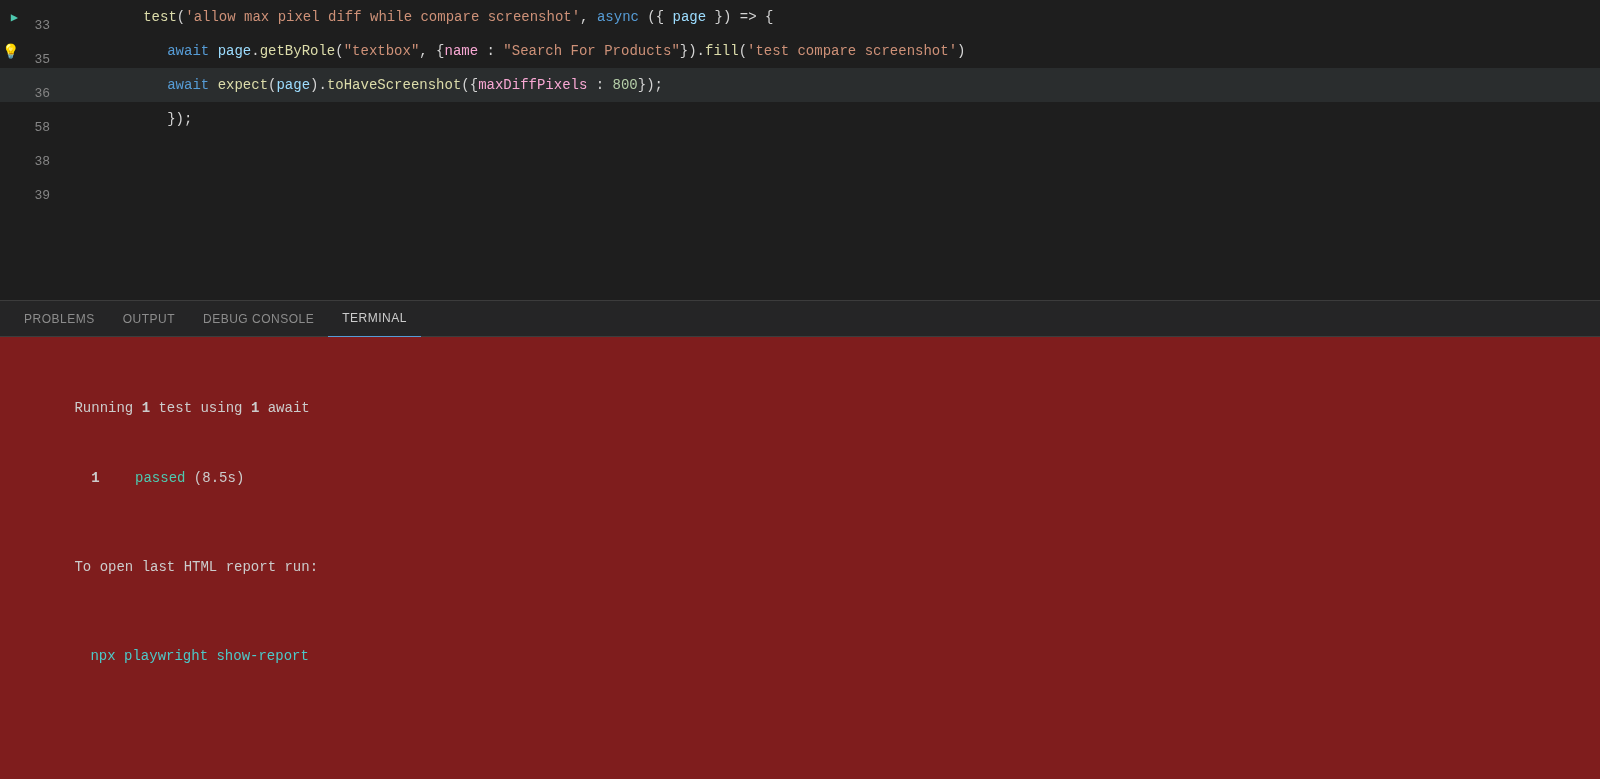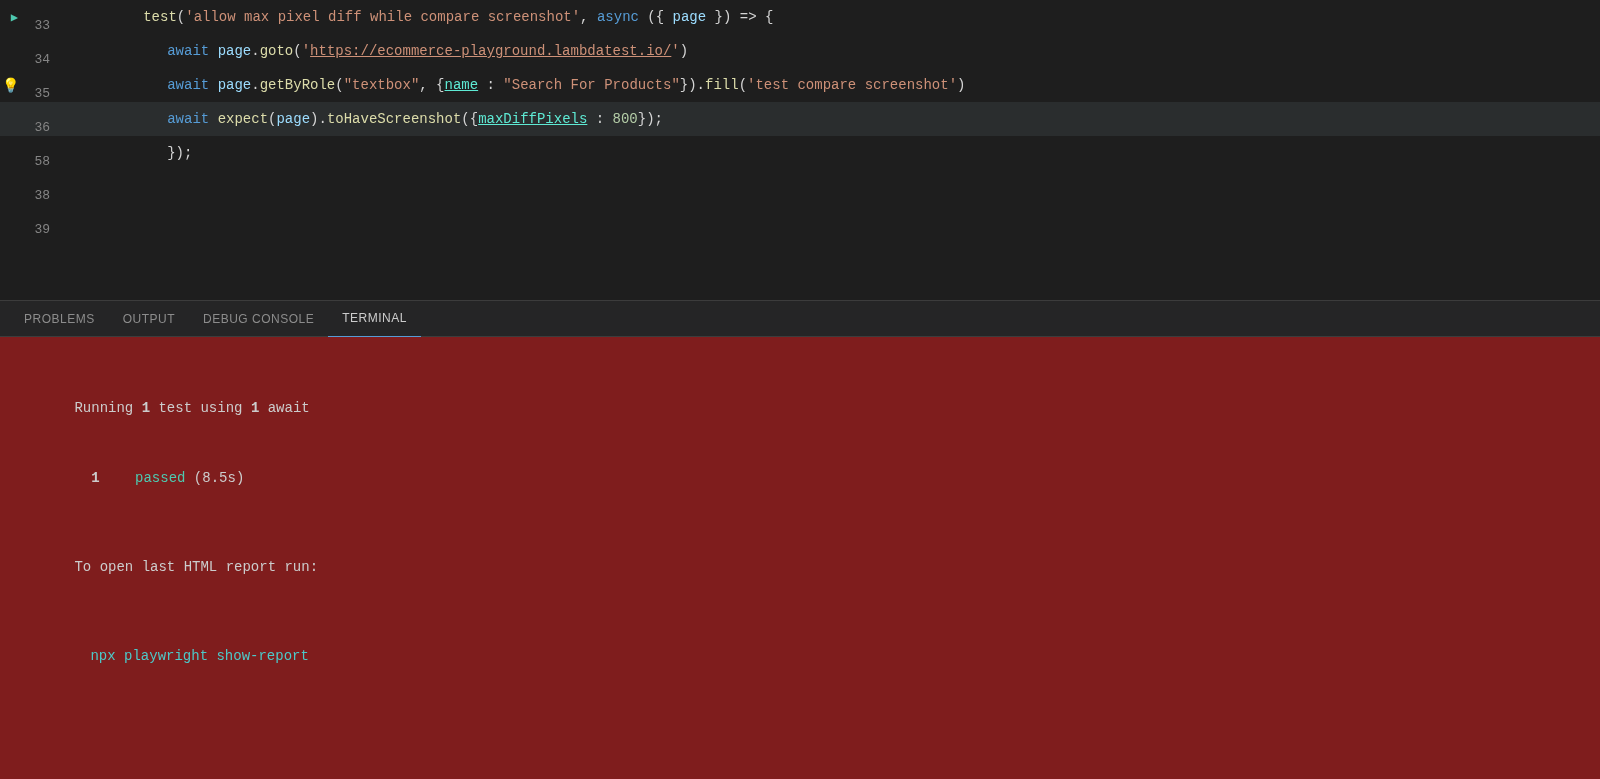"34" div.code-line { html: <div> <div> <span>34</span> </div> <div> <span>await</span><span> </span><span>page</span><span>.</span><span>goto</span><span>(</span><span>'<span>https://ecommerce-playground.lambdatest.io/</span>'</span><span>)</span> </div> </div> -> none }
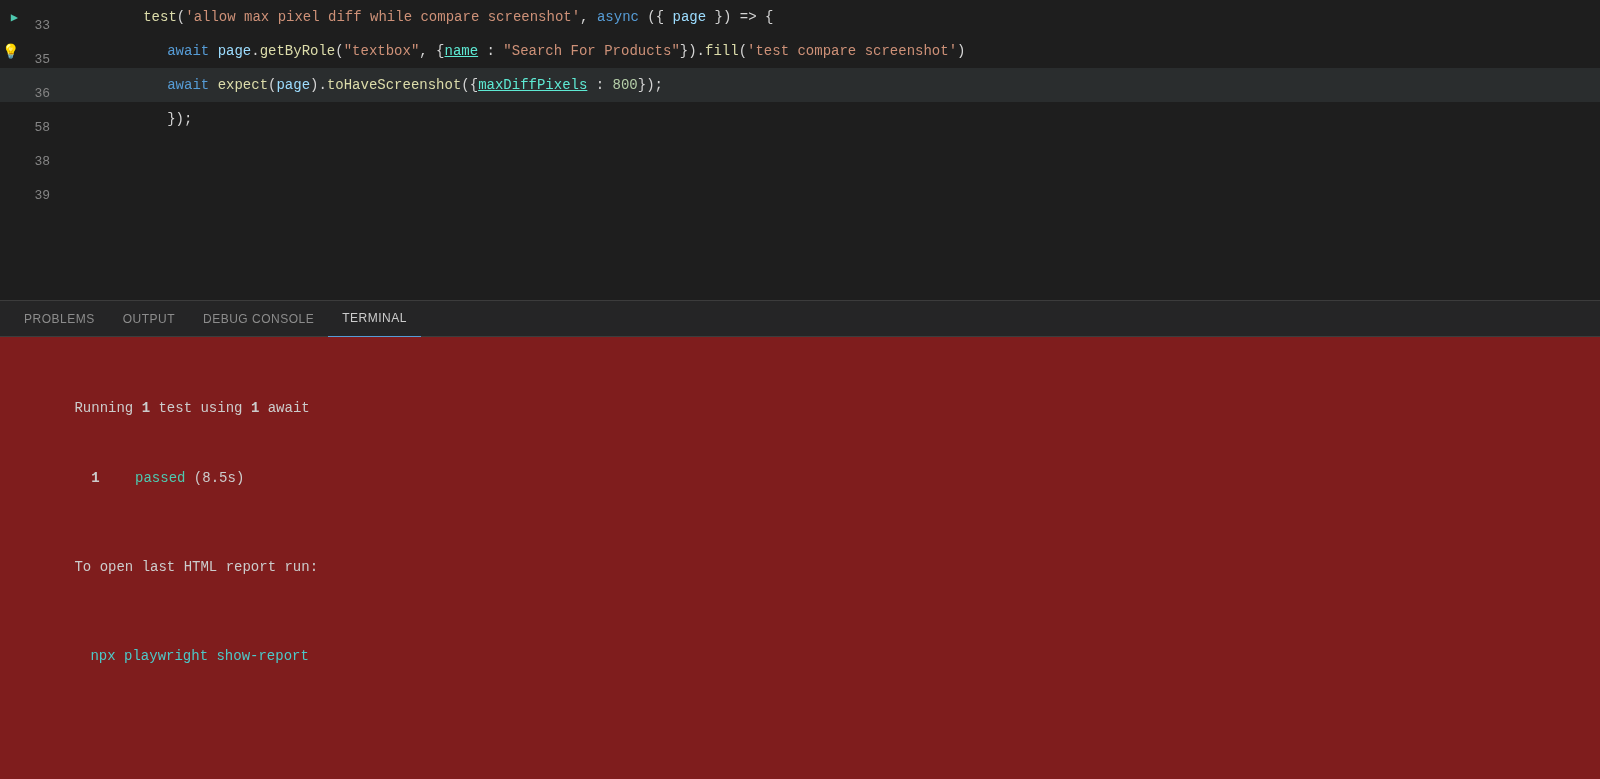"name" .c-property { color: #5eead4 -> #f9a8d4; text-decoration: underline -> none }
